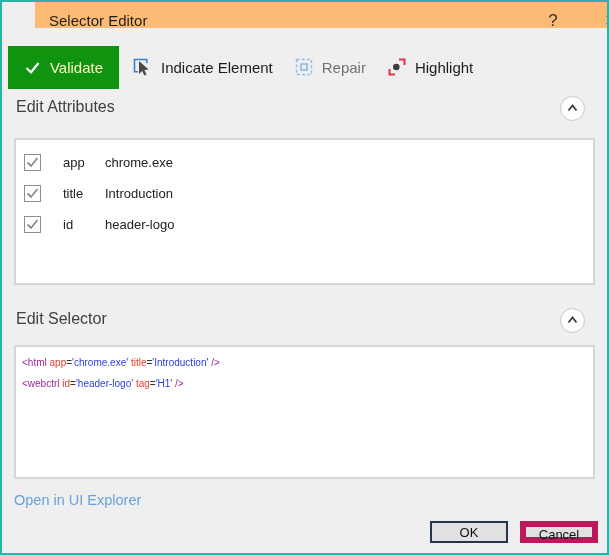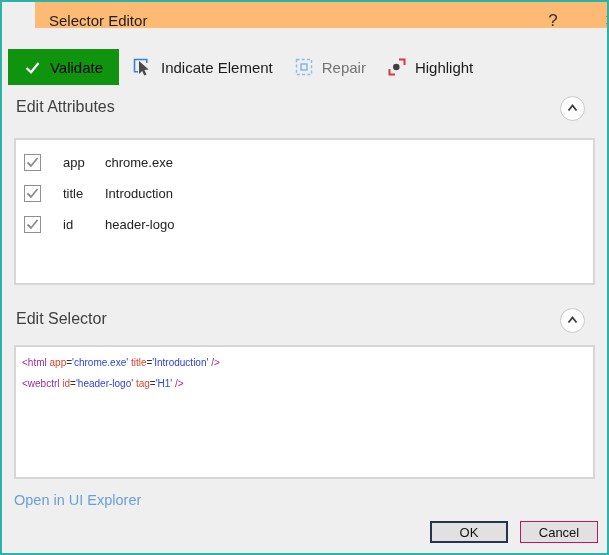"Validate" .validate-btn { color: #000000 -> #fef9c3; height: 36px -> 43px }
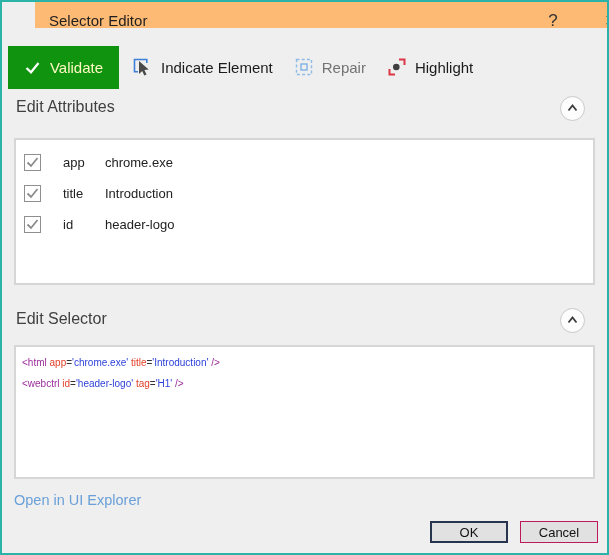"Cancel" .cancel-btn { border: 1px solid #be185d -> 6px solid #be185d }
